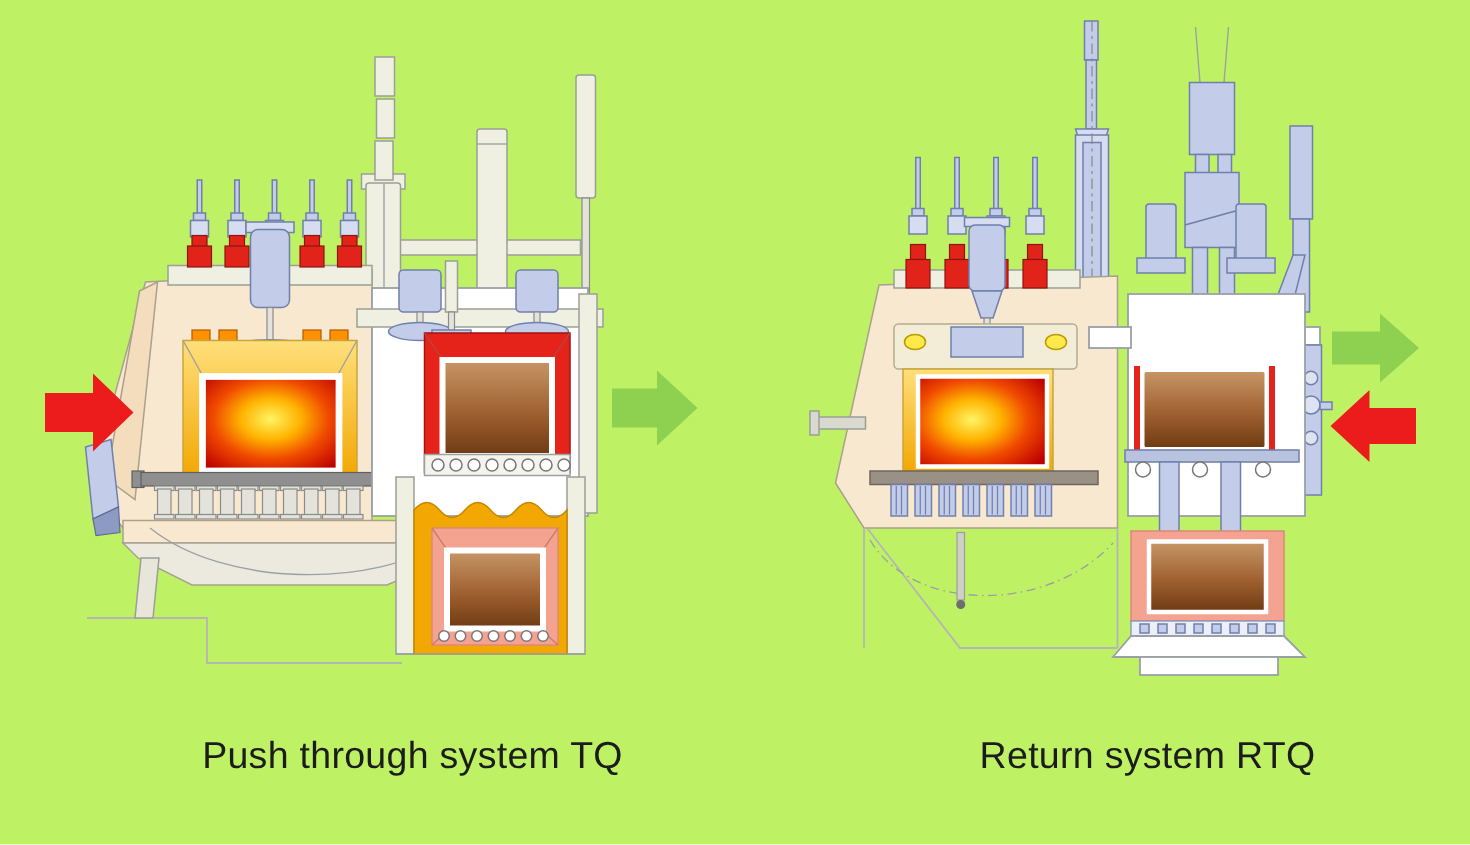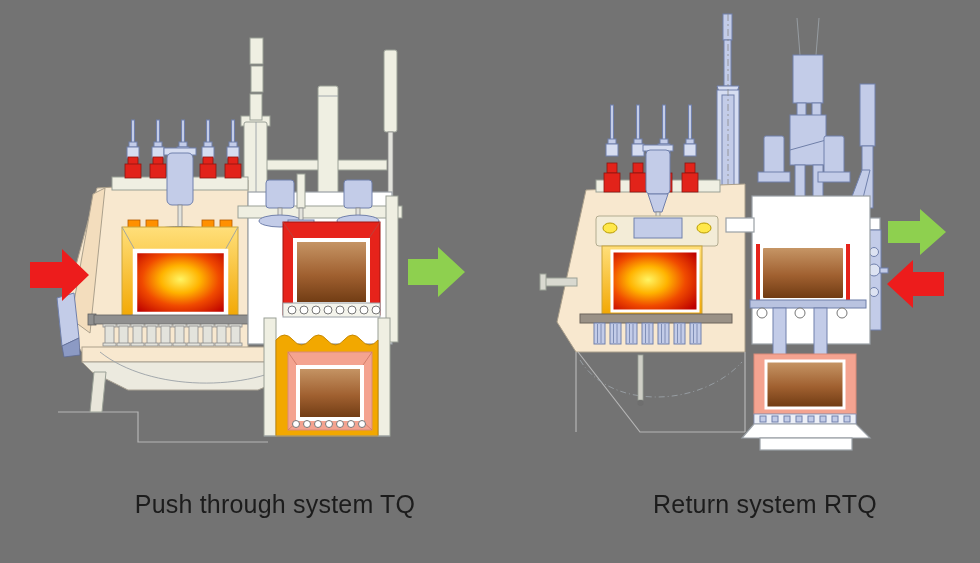"Push through system TQ" #stage { background: #737373 -> #bef264 }
